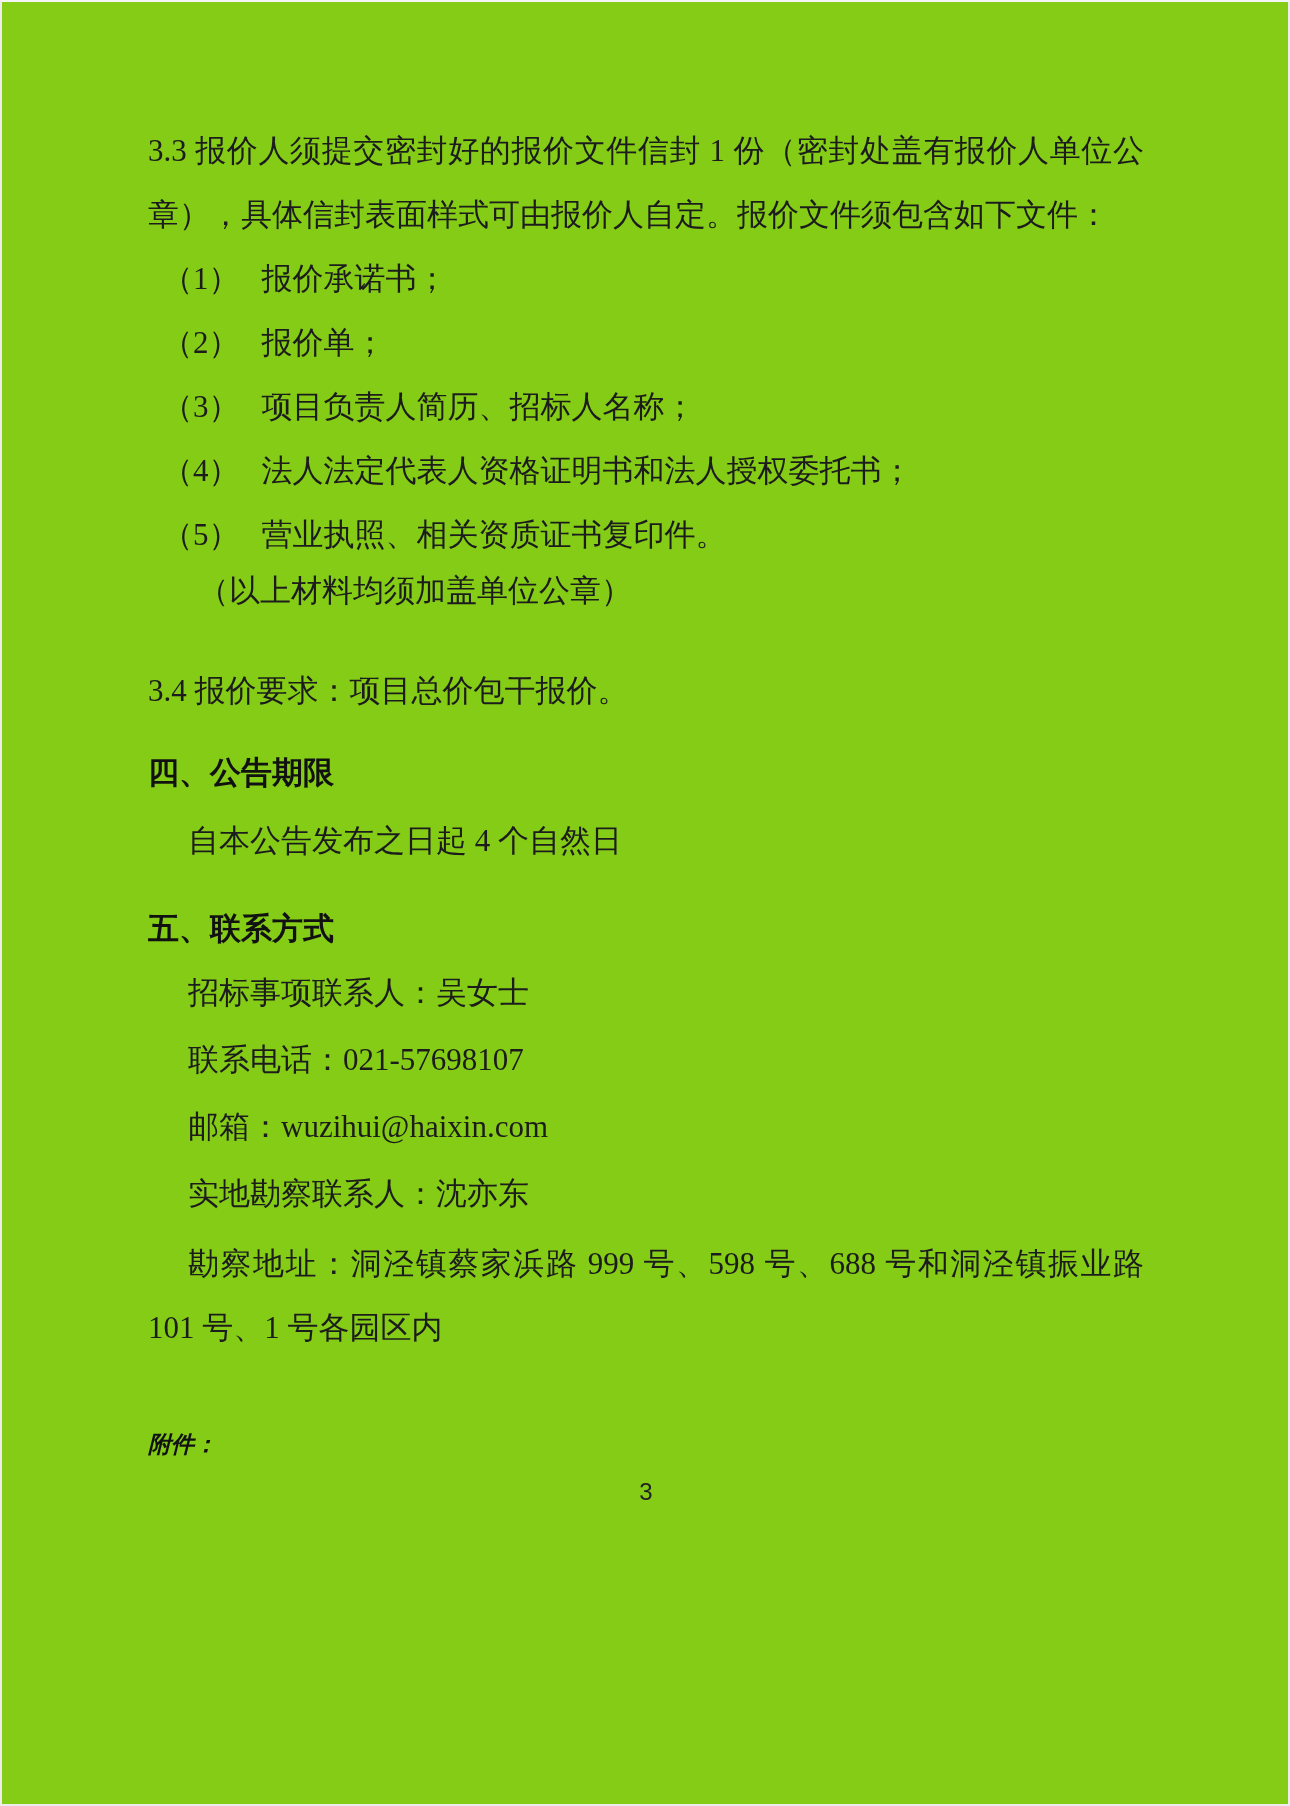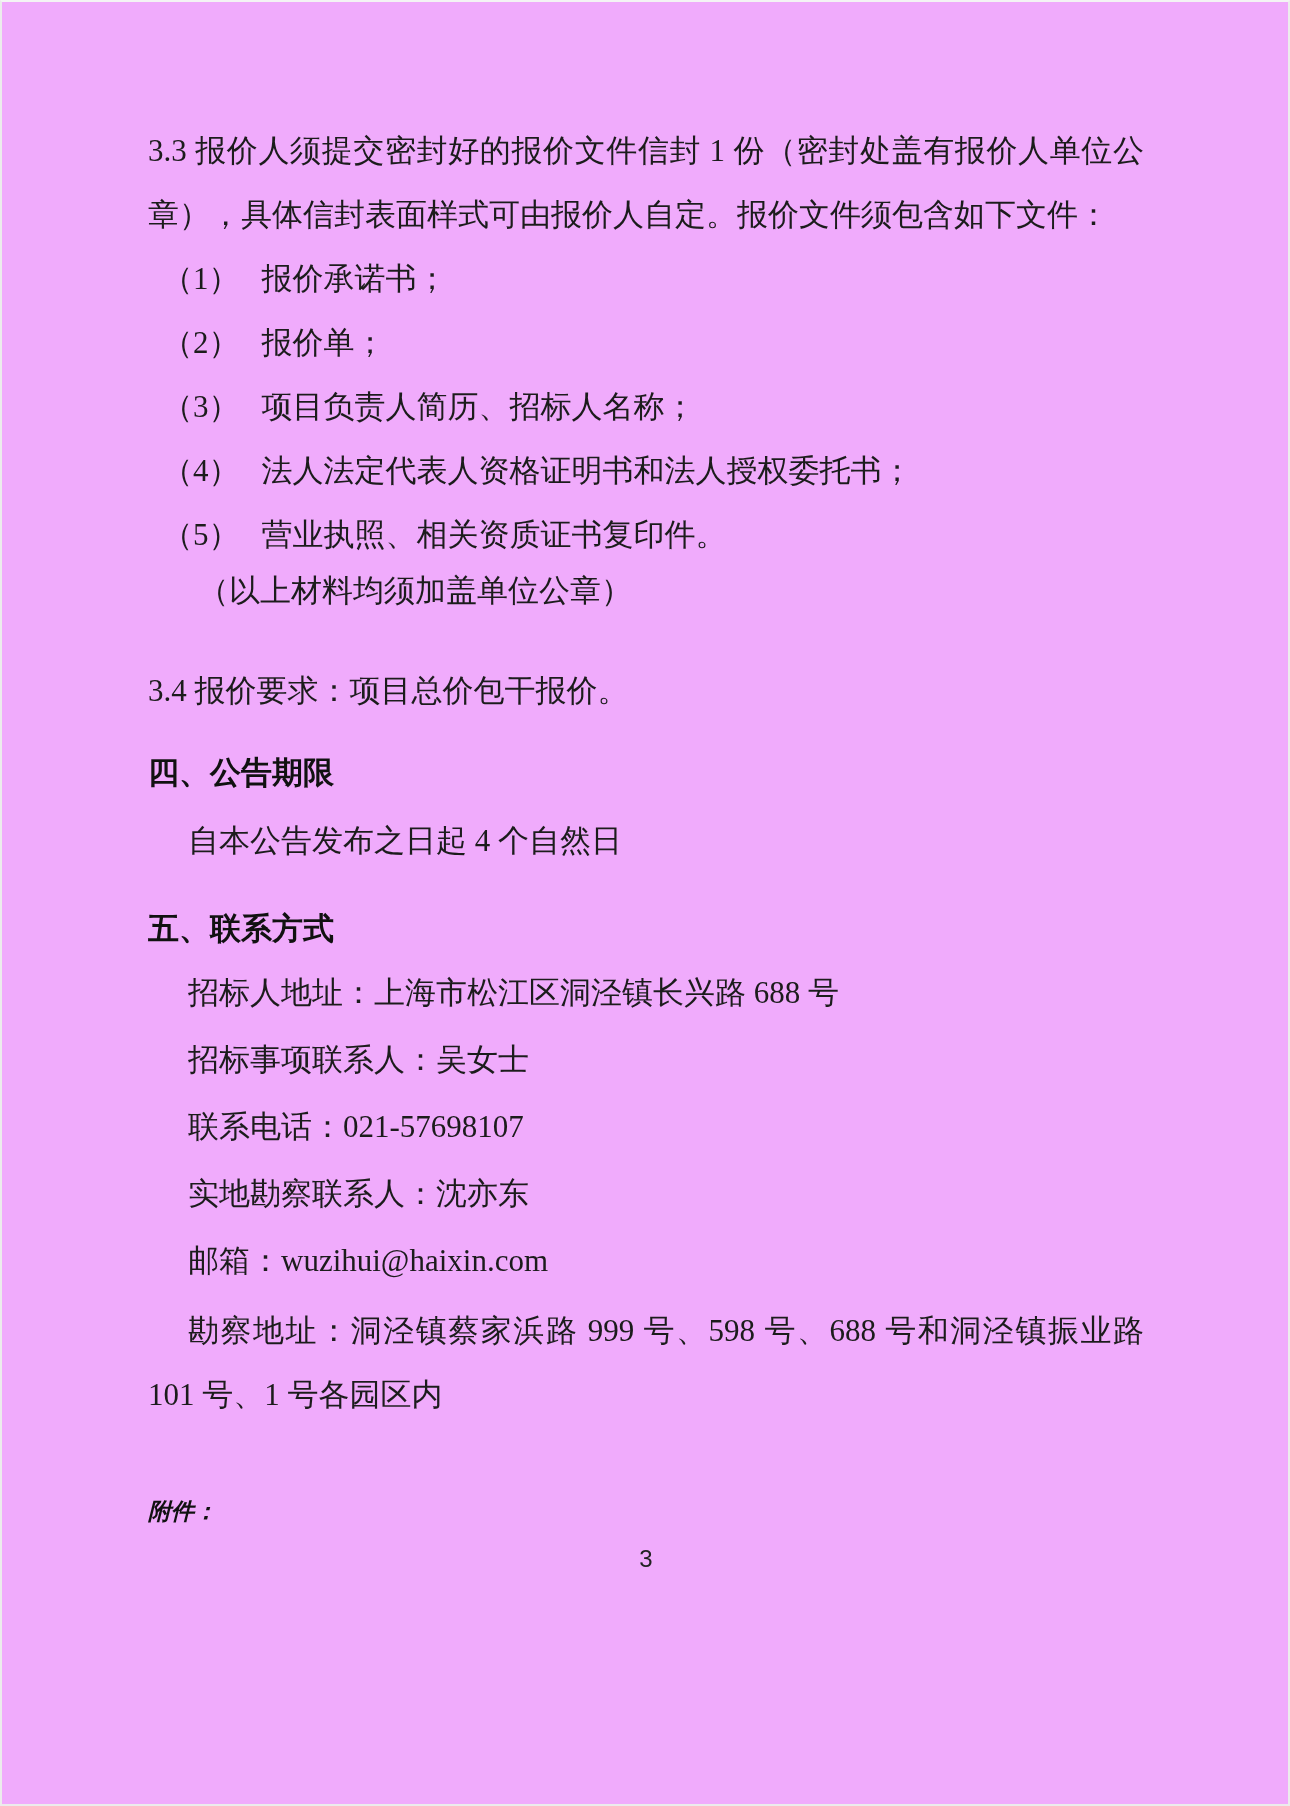"3.3 报价人须提交密封好的报价文件信封 1" .document-page { background: #f0abfc -> #84cc16 }
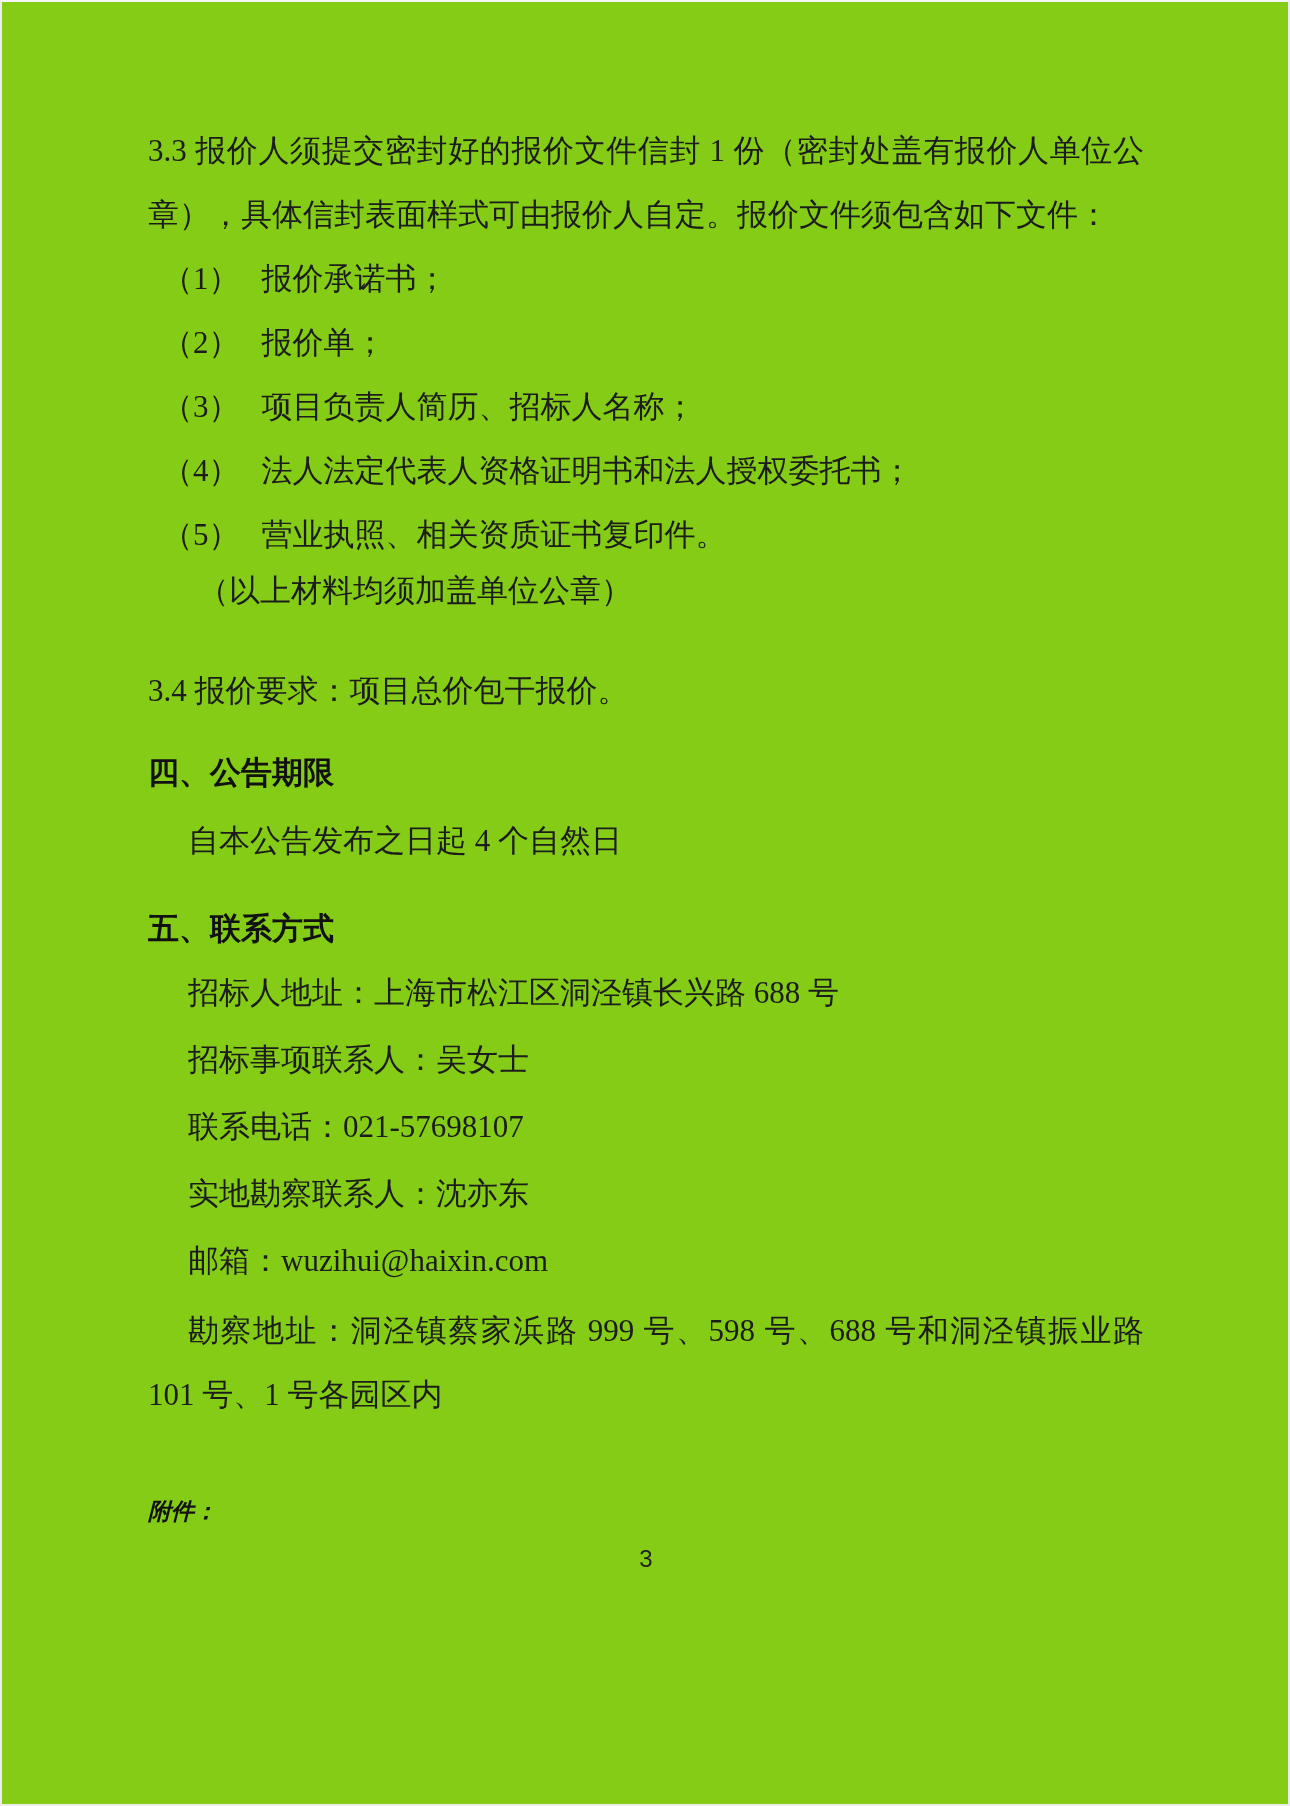"招标人地址：上海市松江区洞泾镇长兴路 688 号" p.contact-line { html: <p>招标人地址：上海市松江区洞泾镇长兴路 688 号</p> -> none }
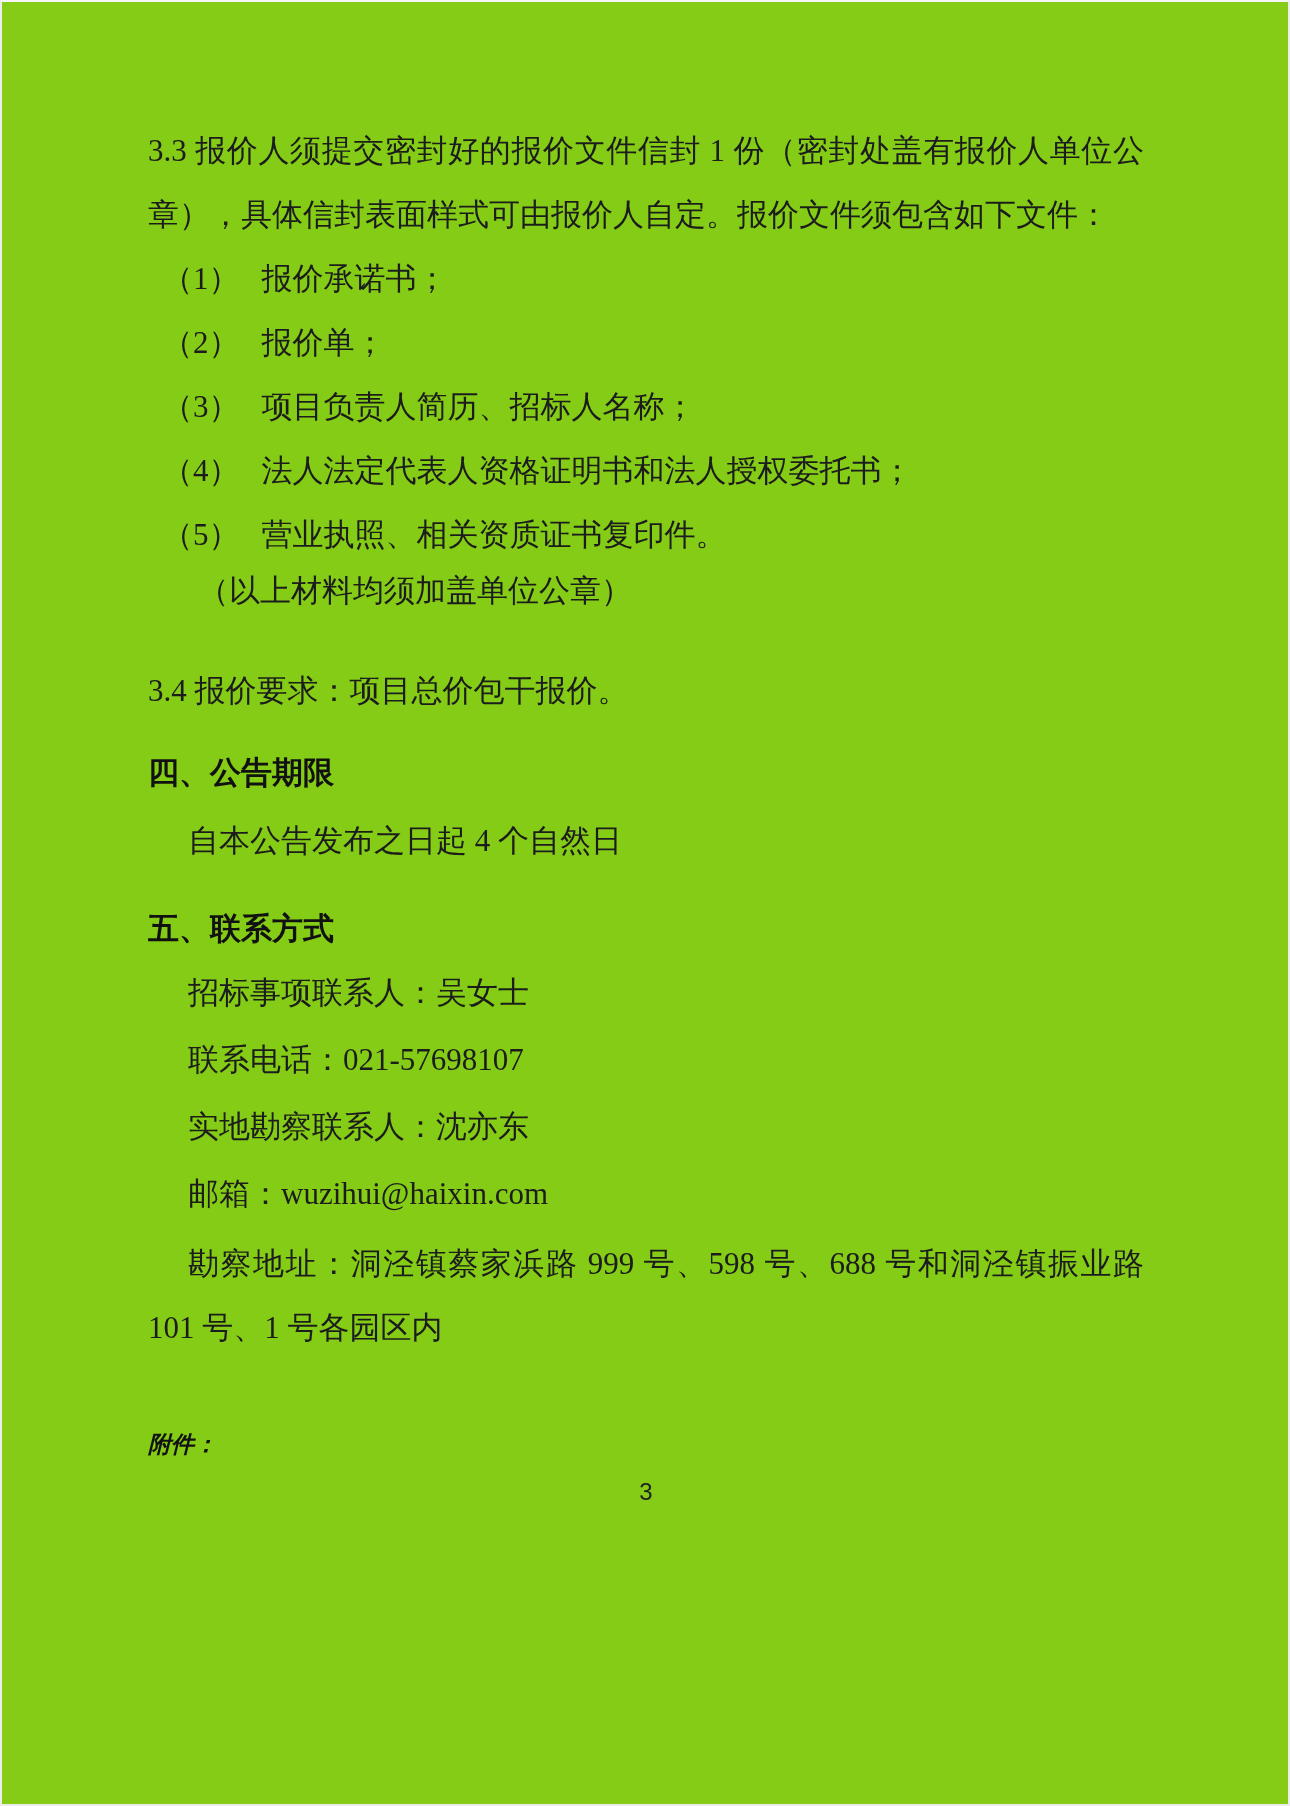"实地勘察联系人：沈亦东" p.contact-line { order: before "邮箱：wuzihui@haixin.com" -> after "邮箱：wuzihui@haixin.com" }
